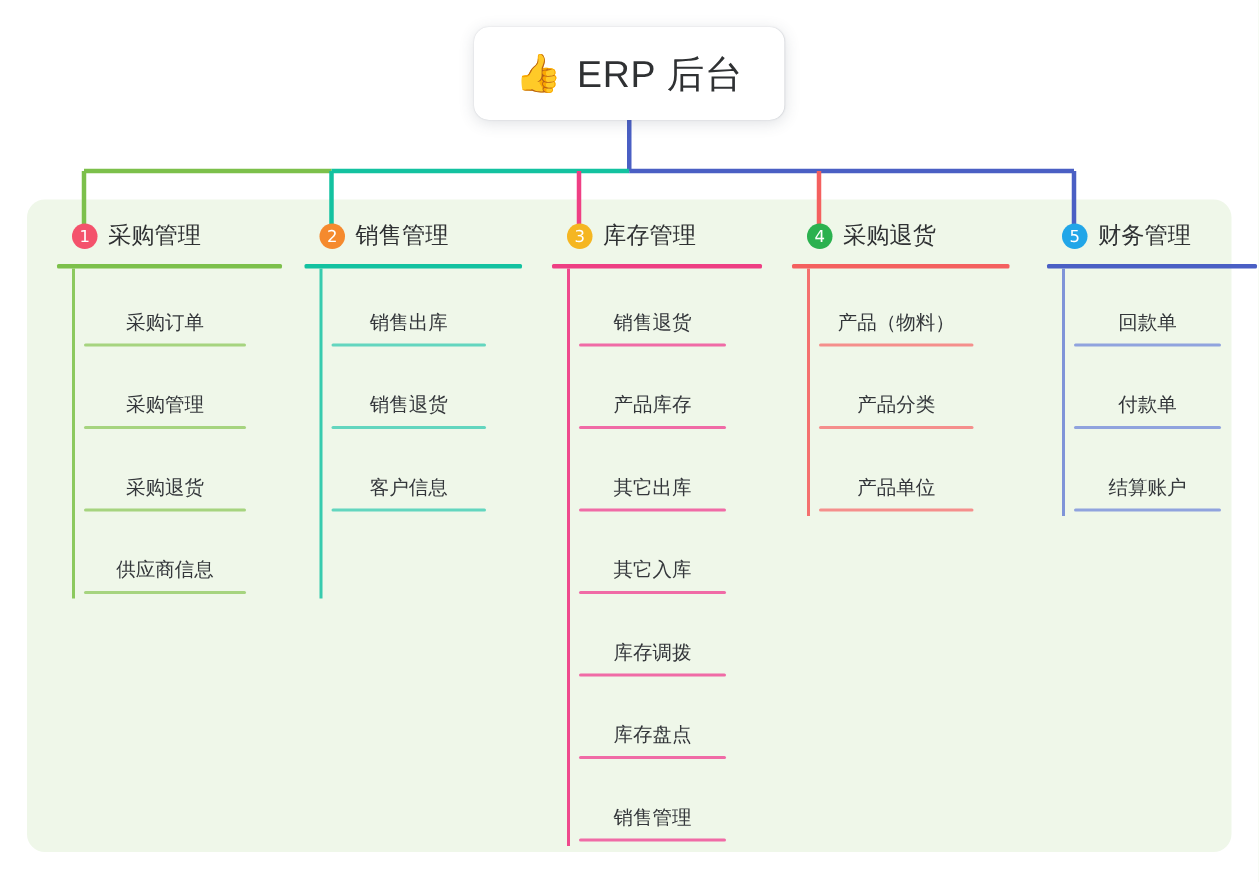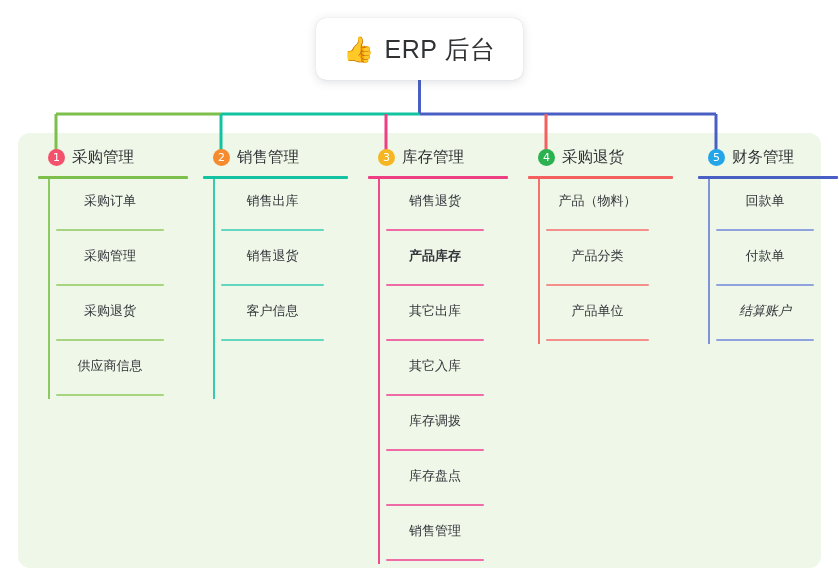"采购订单" .leaf-text { bottom: 24px -> 10px }
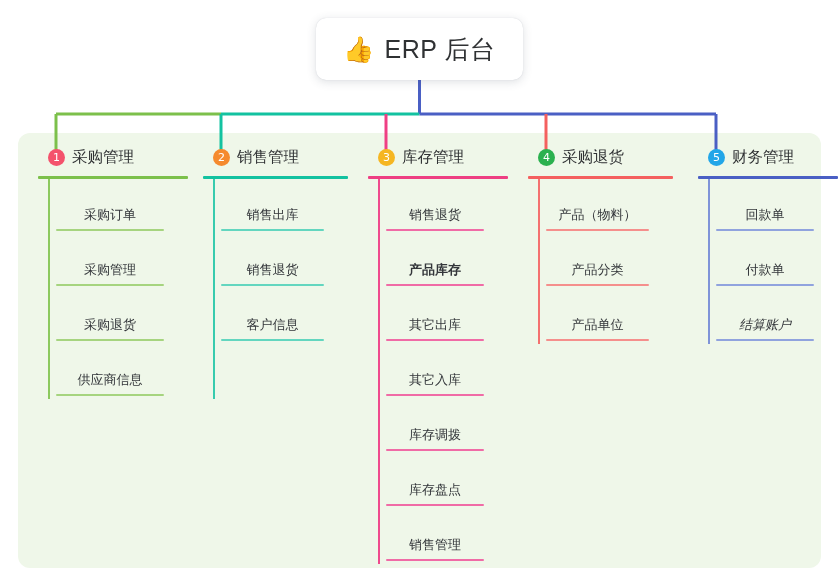"产品库存" div.leaf { font-weight: bold -> none }
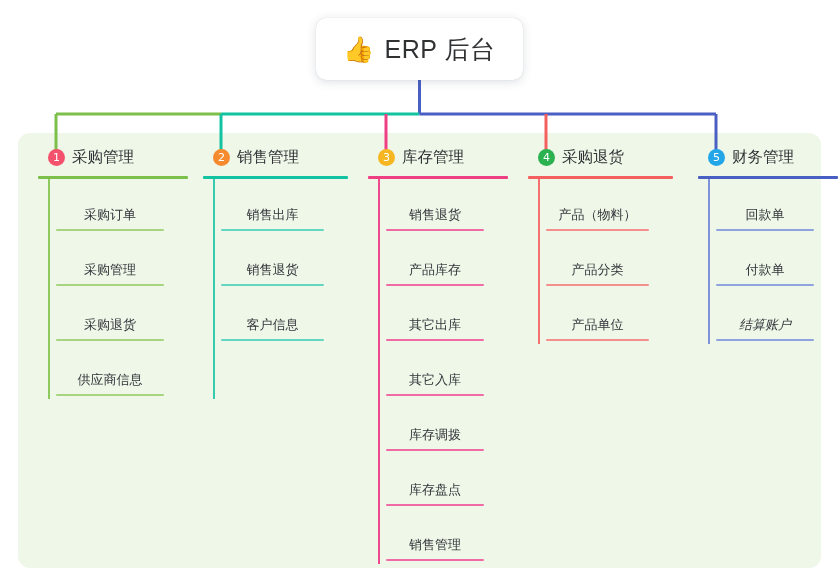"结算账户" div.leaf { font-style: italic -> none }
